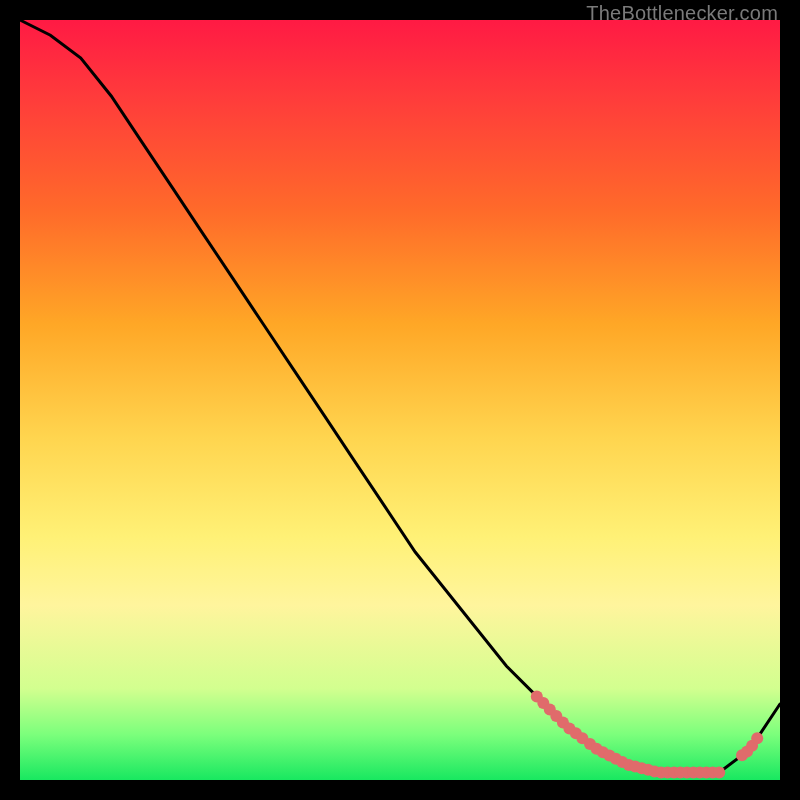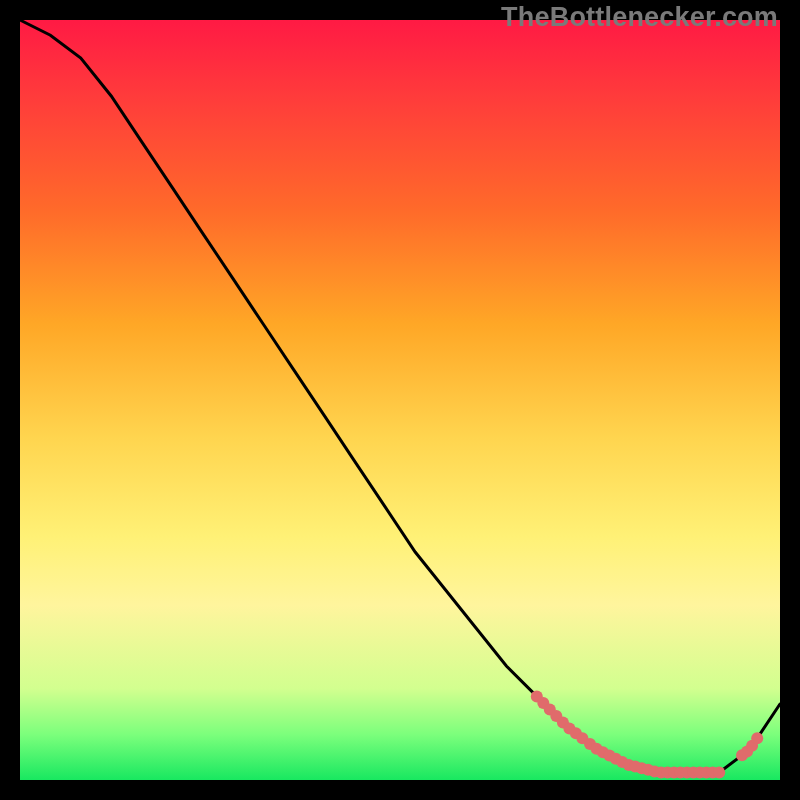"TheBottlenecker.com" .attribution { font-size: 27px -> 20px; font-weight: 700 -> 400 }
